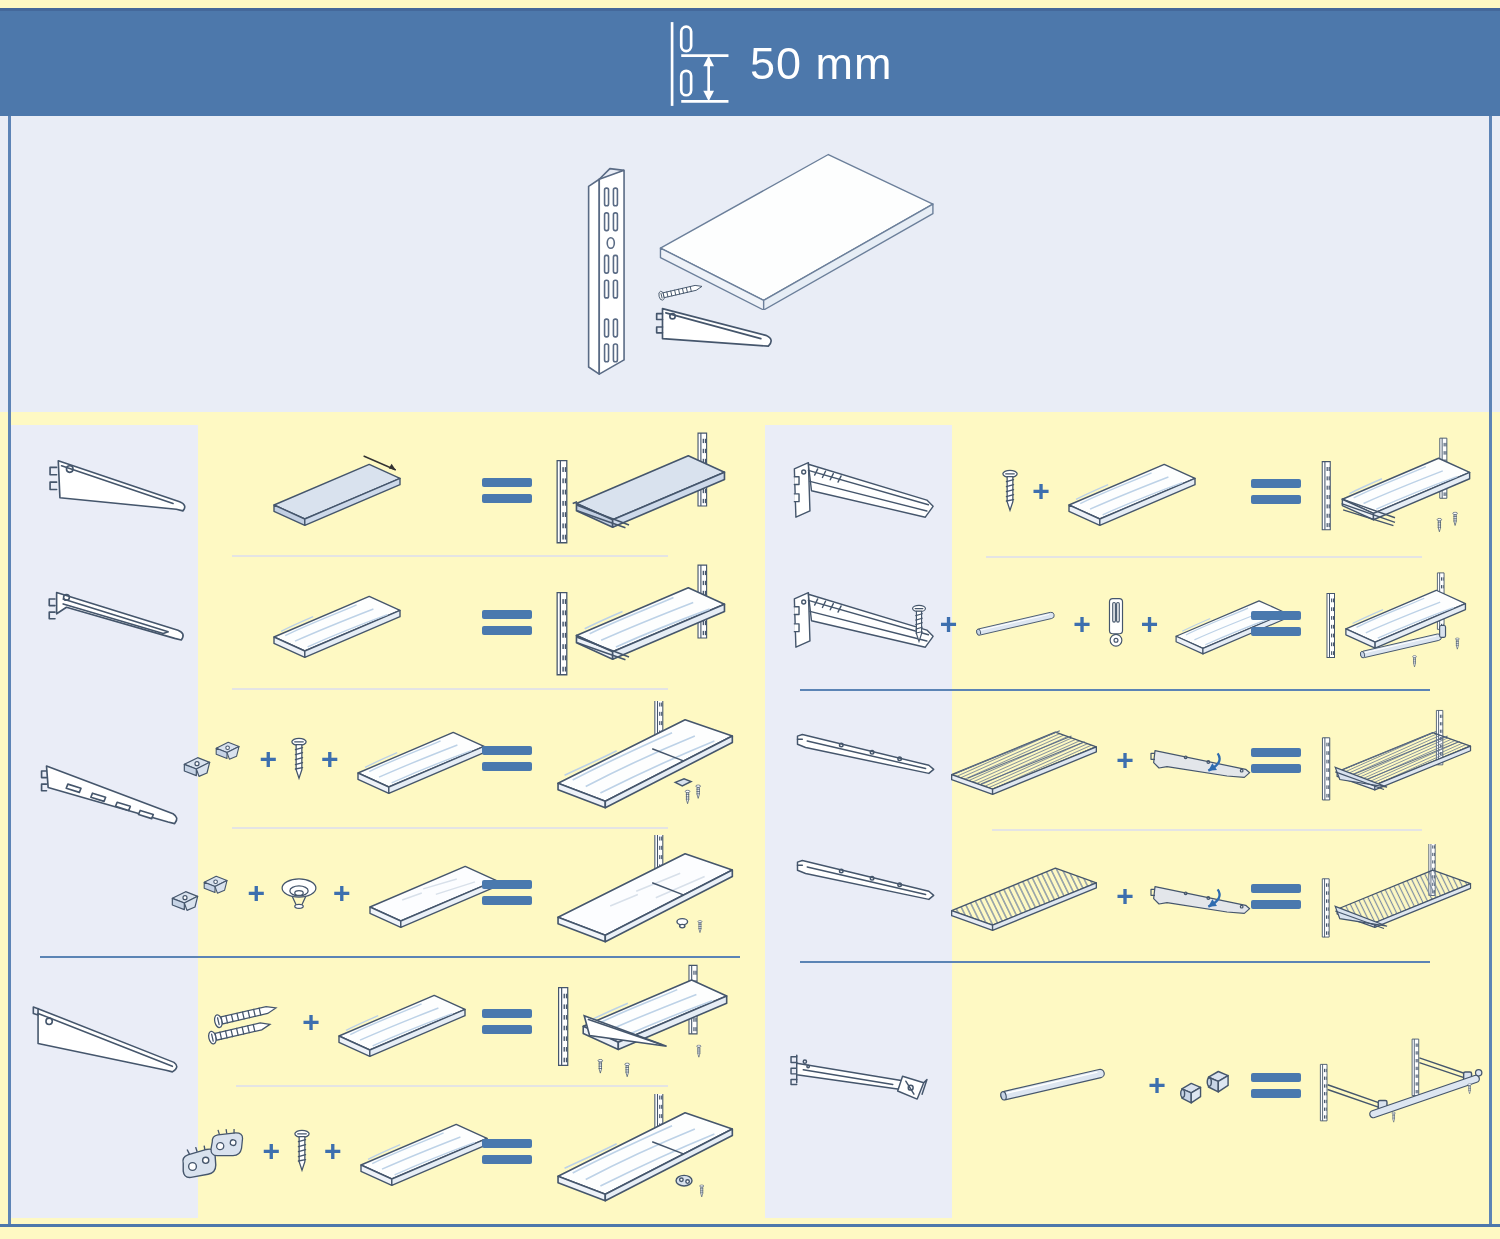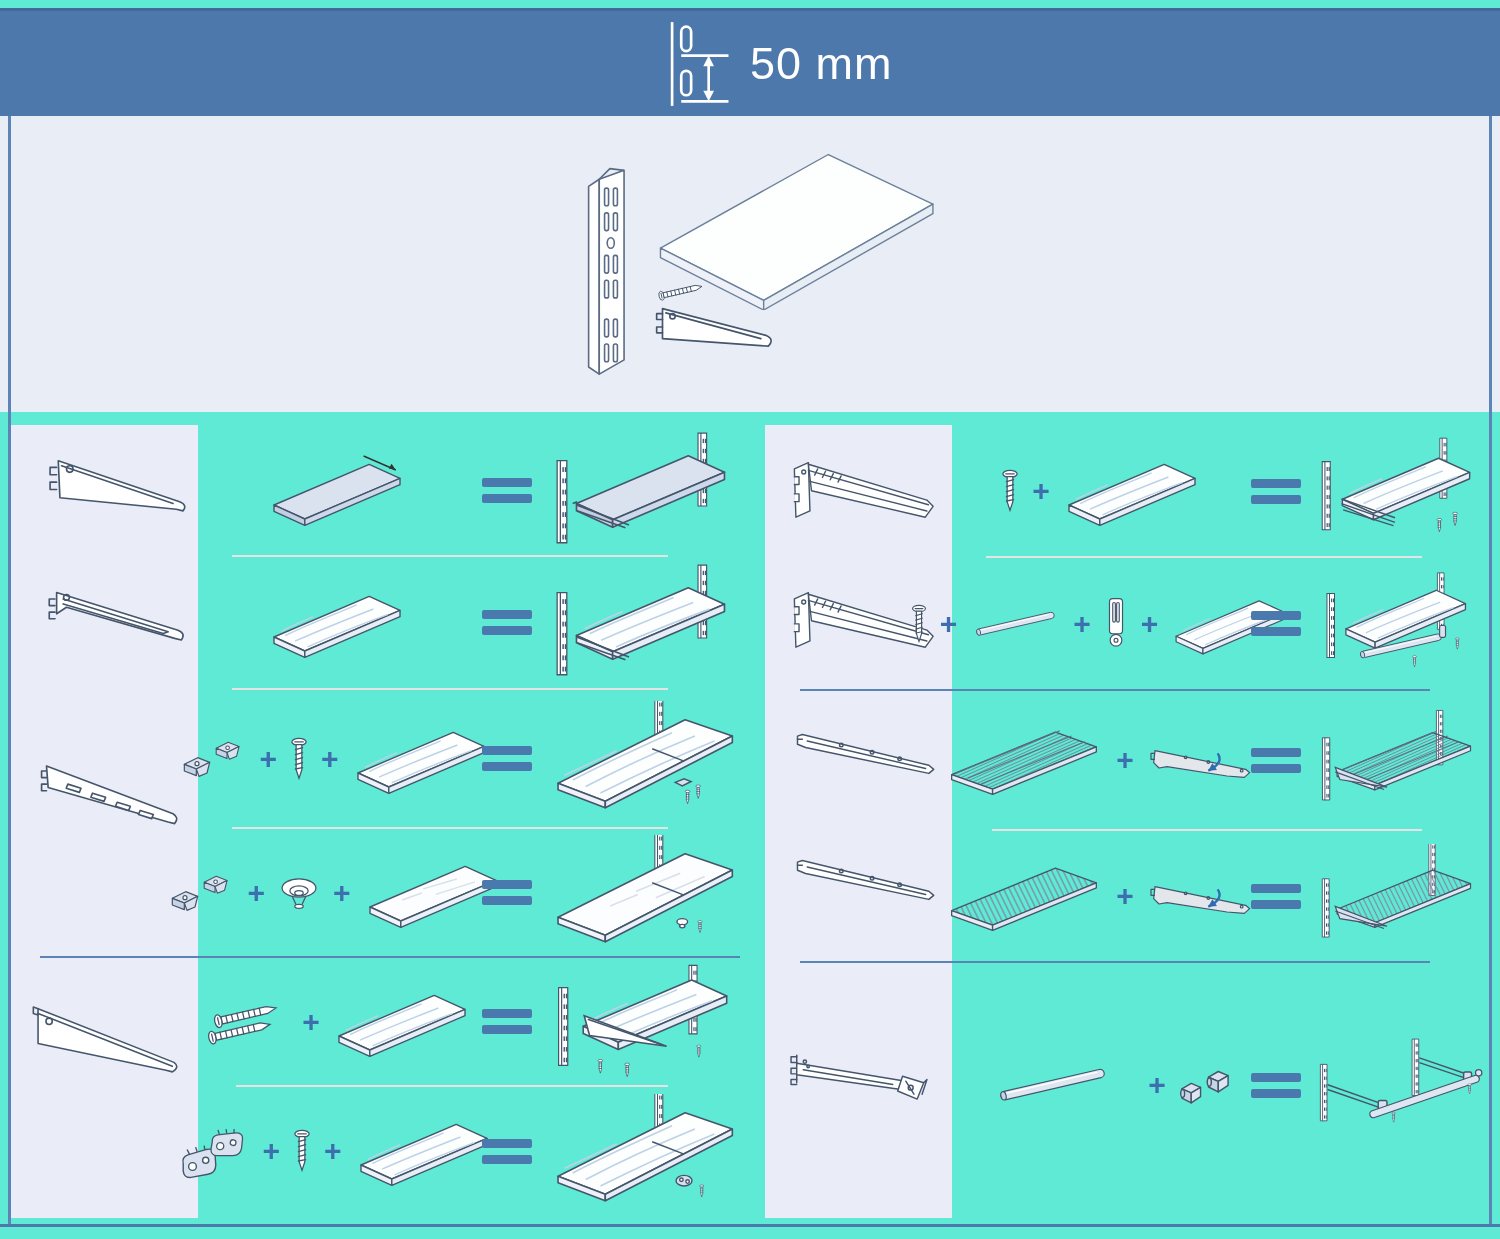"50 mm" .page { background: #5eead4 -> #fef9c3 }
